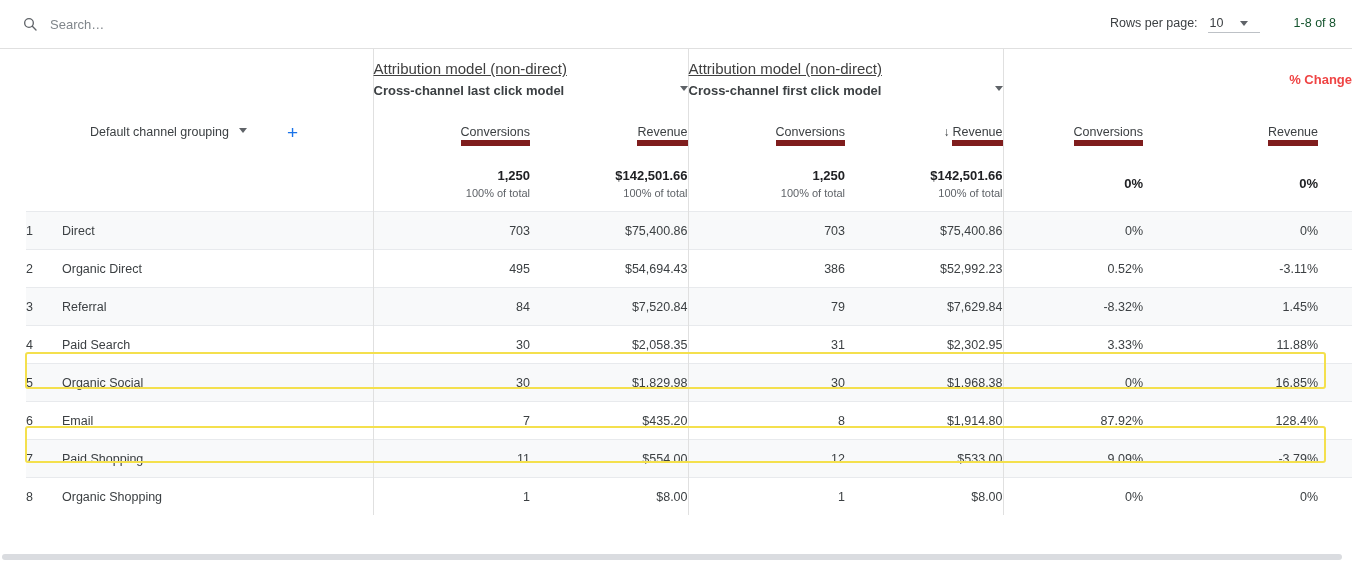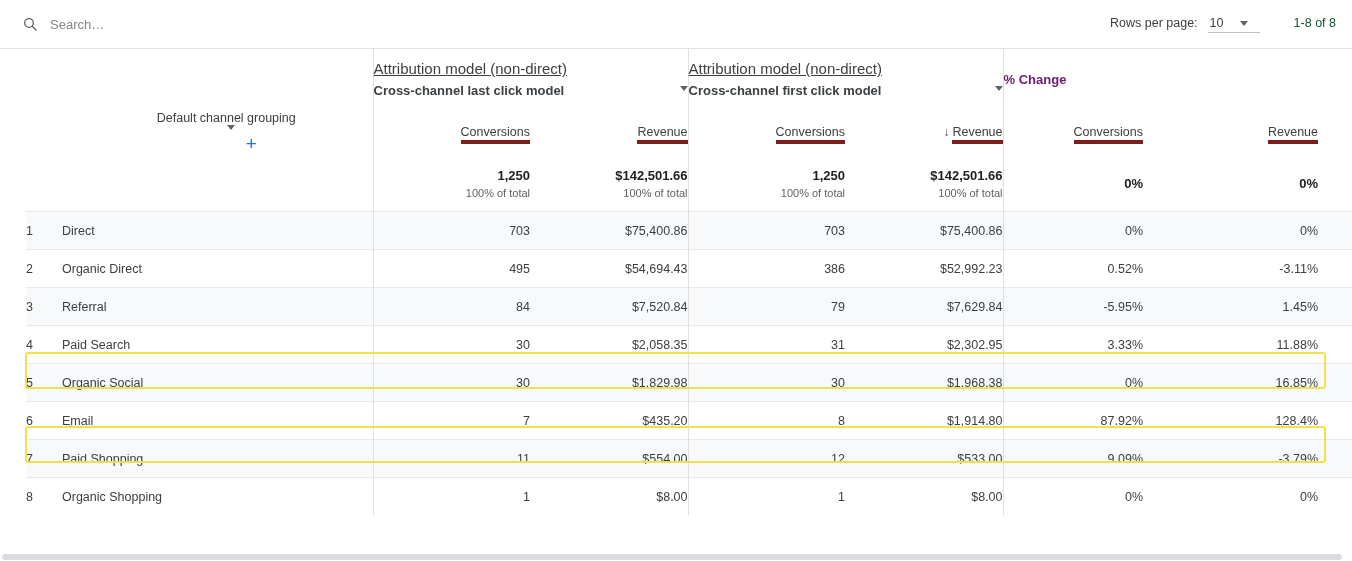"% Change" .change-head { color: #701a75 -> #ef4444; text-align: left -> right }
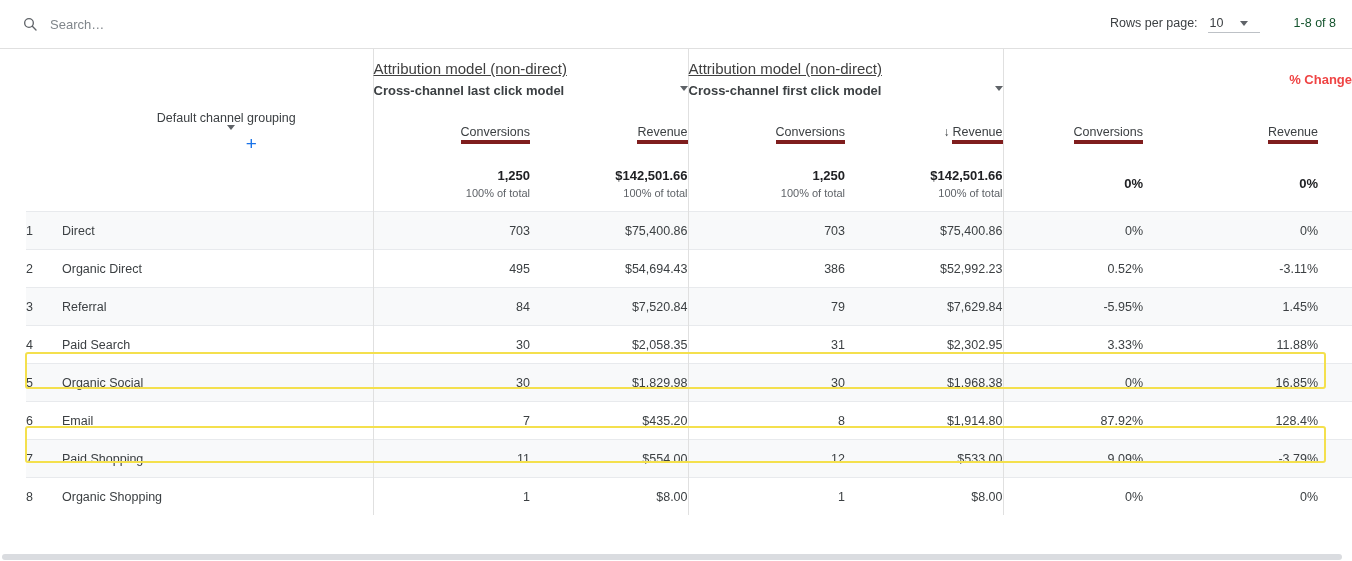"Default channel grouping" .dim-cell { flex-direction: column -> none }
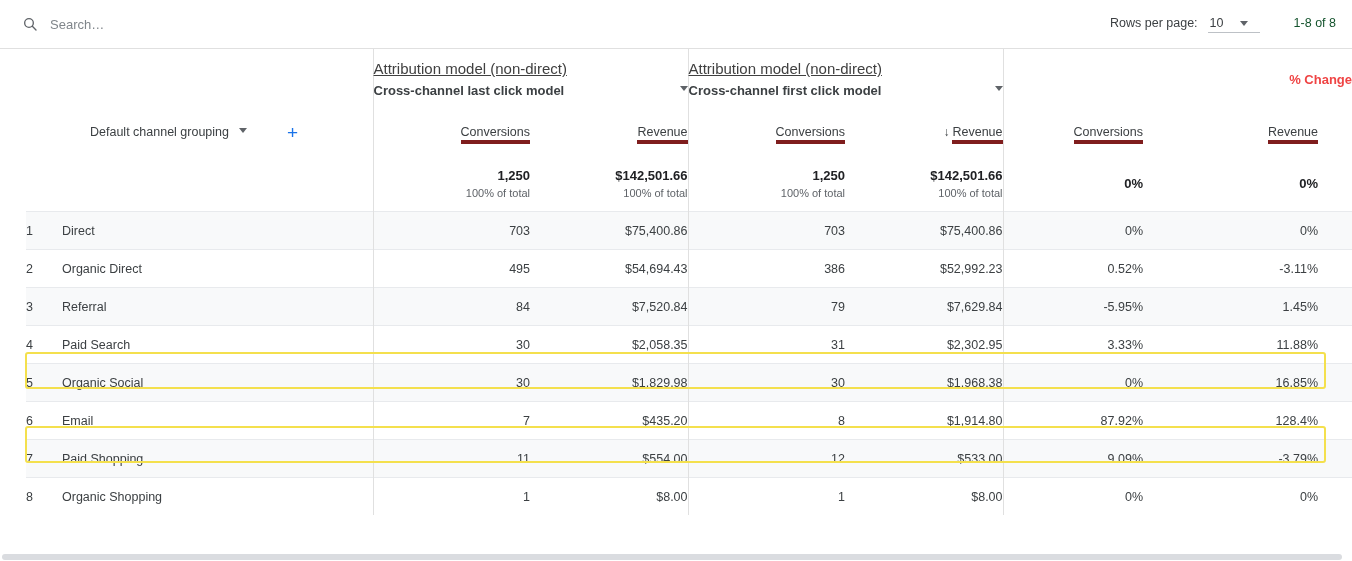"Conversions" .metric-head .mh { border-bottom: 4px solid #7f1d1d -> 6px solid #7f1d1d }
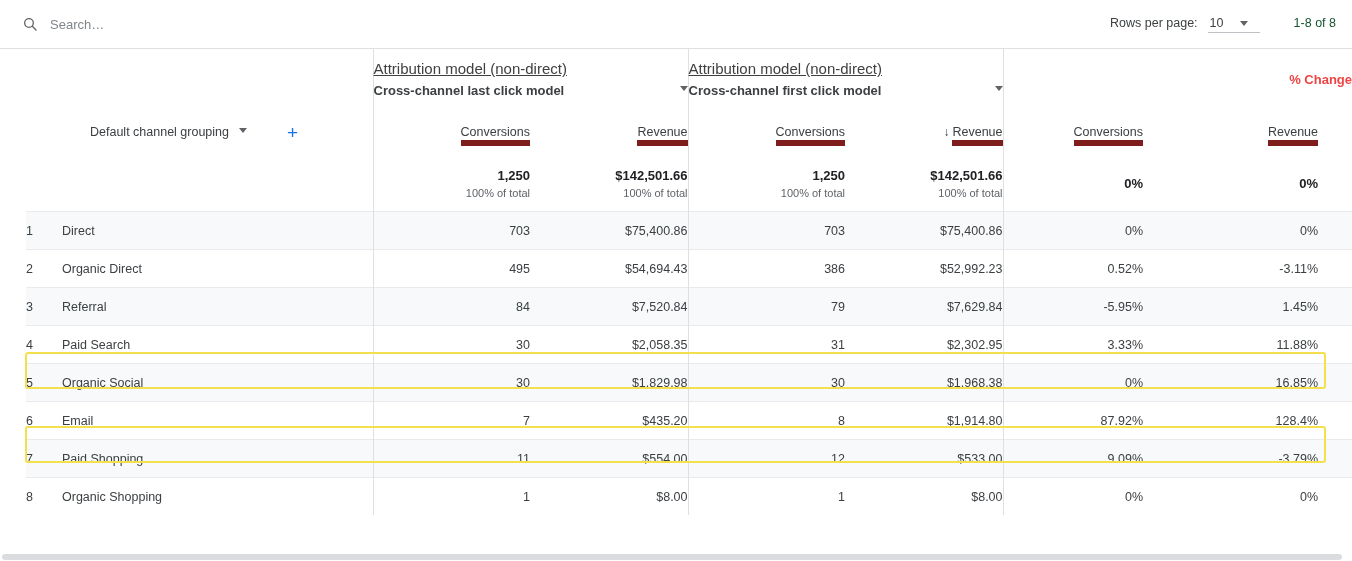"-5.95%" td.num { text: -5.95% -> -8.32% }
